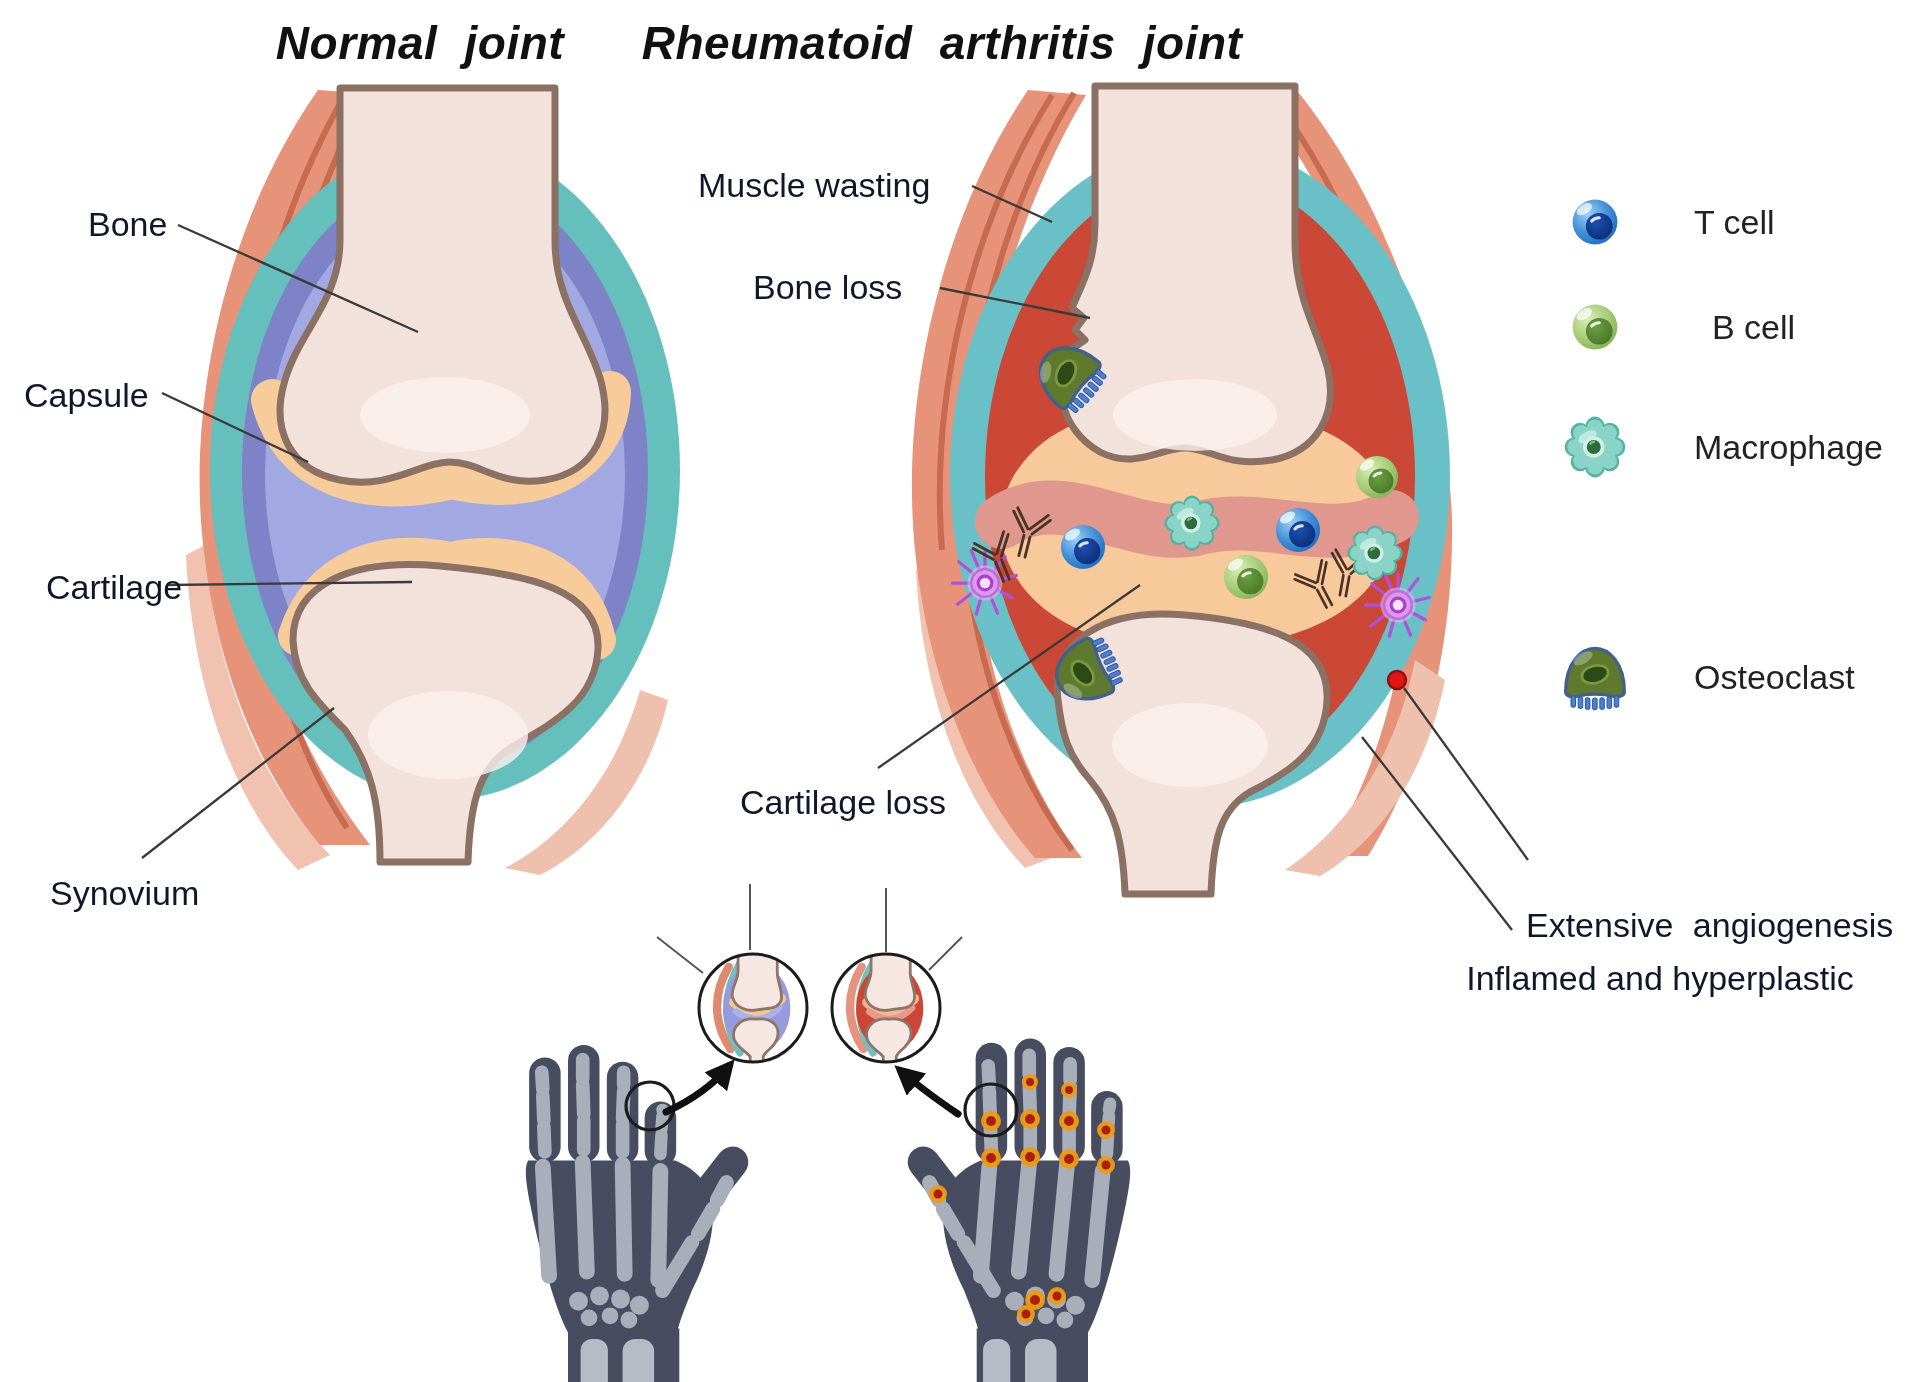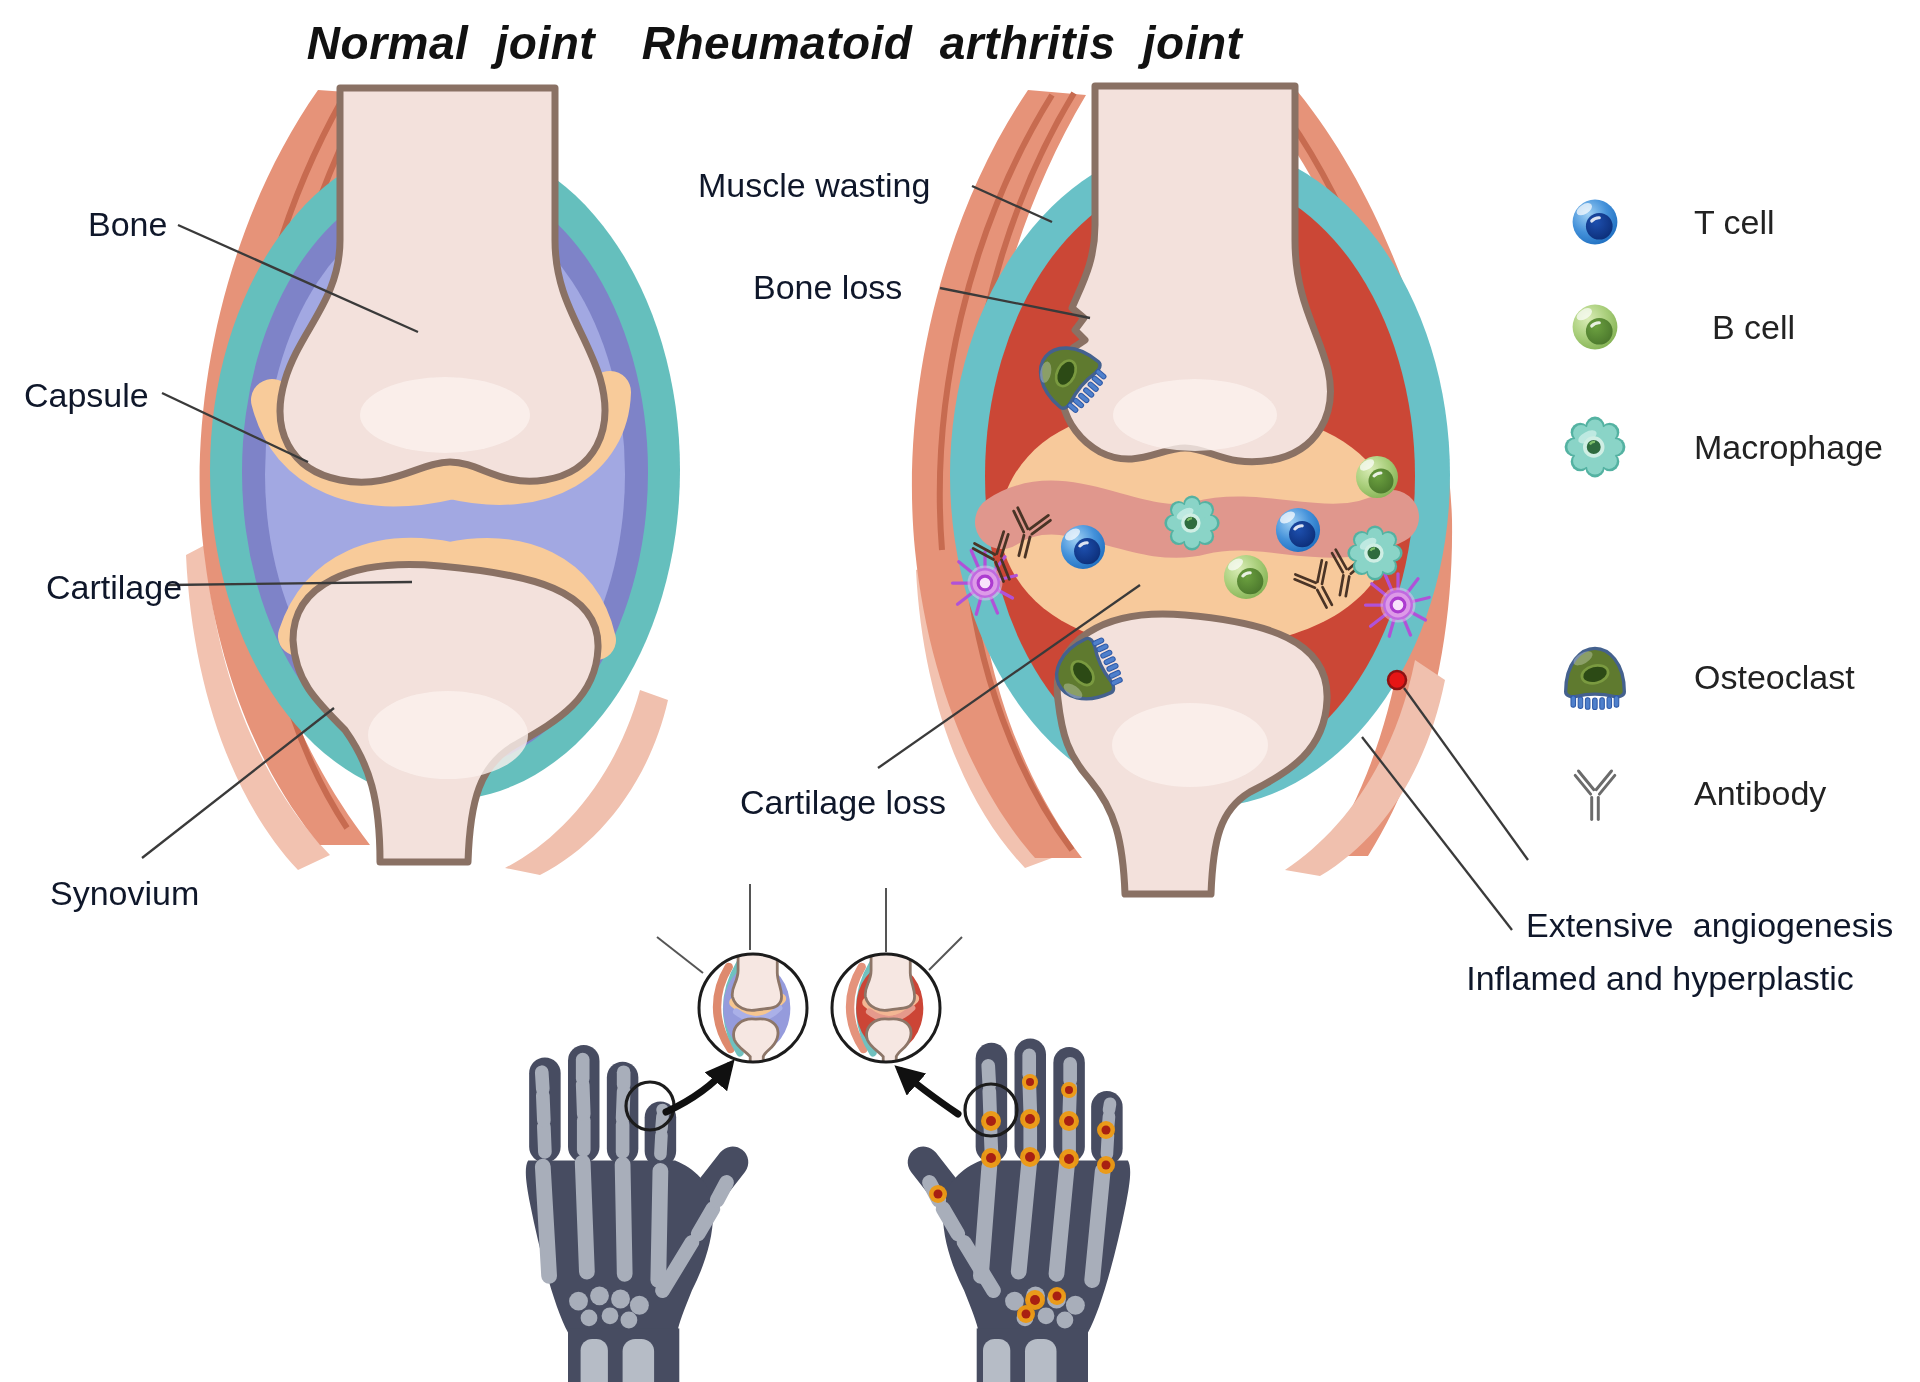"Normal joint" .t-left { margin-left: 31px -> none }
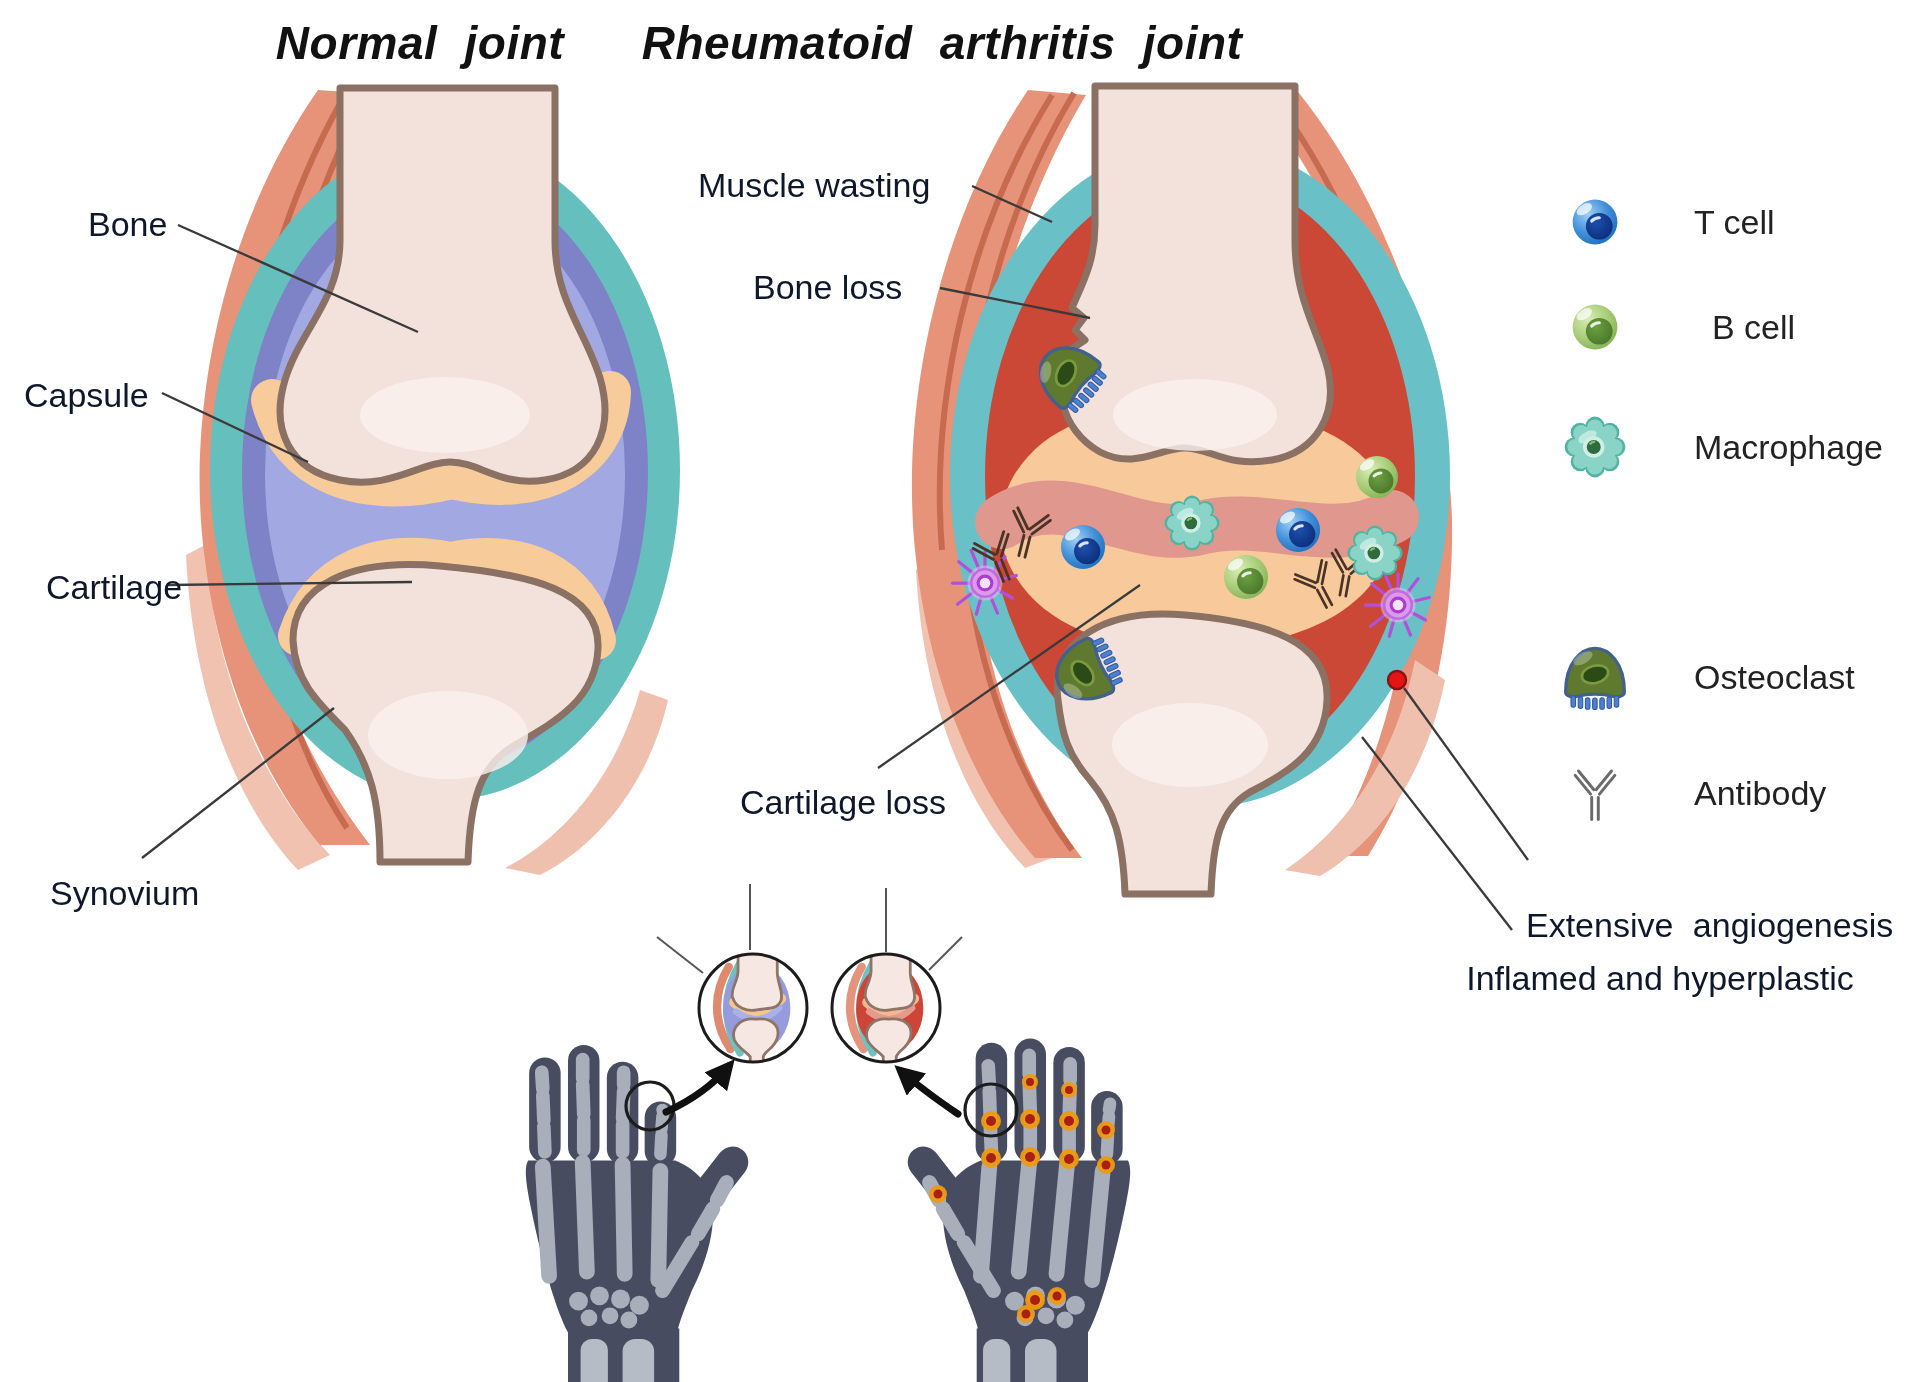"Antibody" div.legend-row { html: <div> <span> <svg> <use></use> </svg> </span> <span>Antibody</span> </div> -> none }
